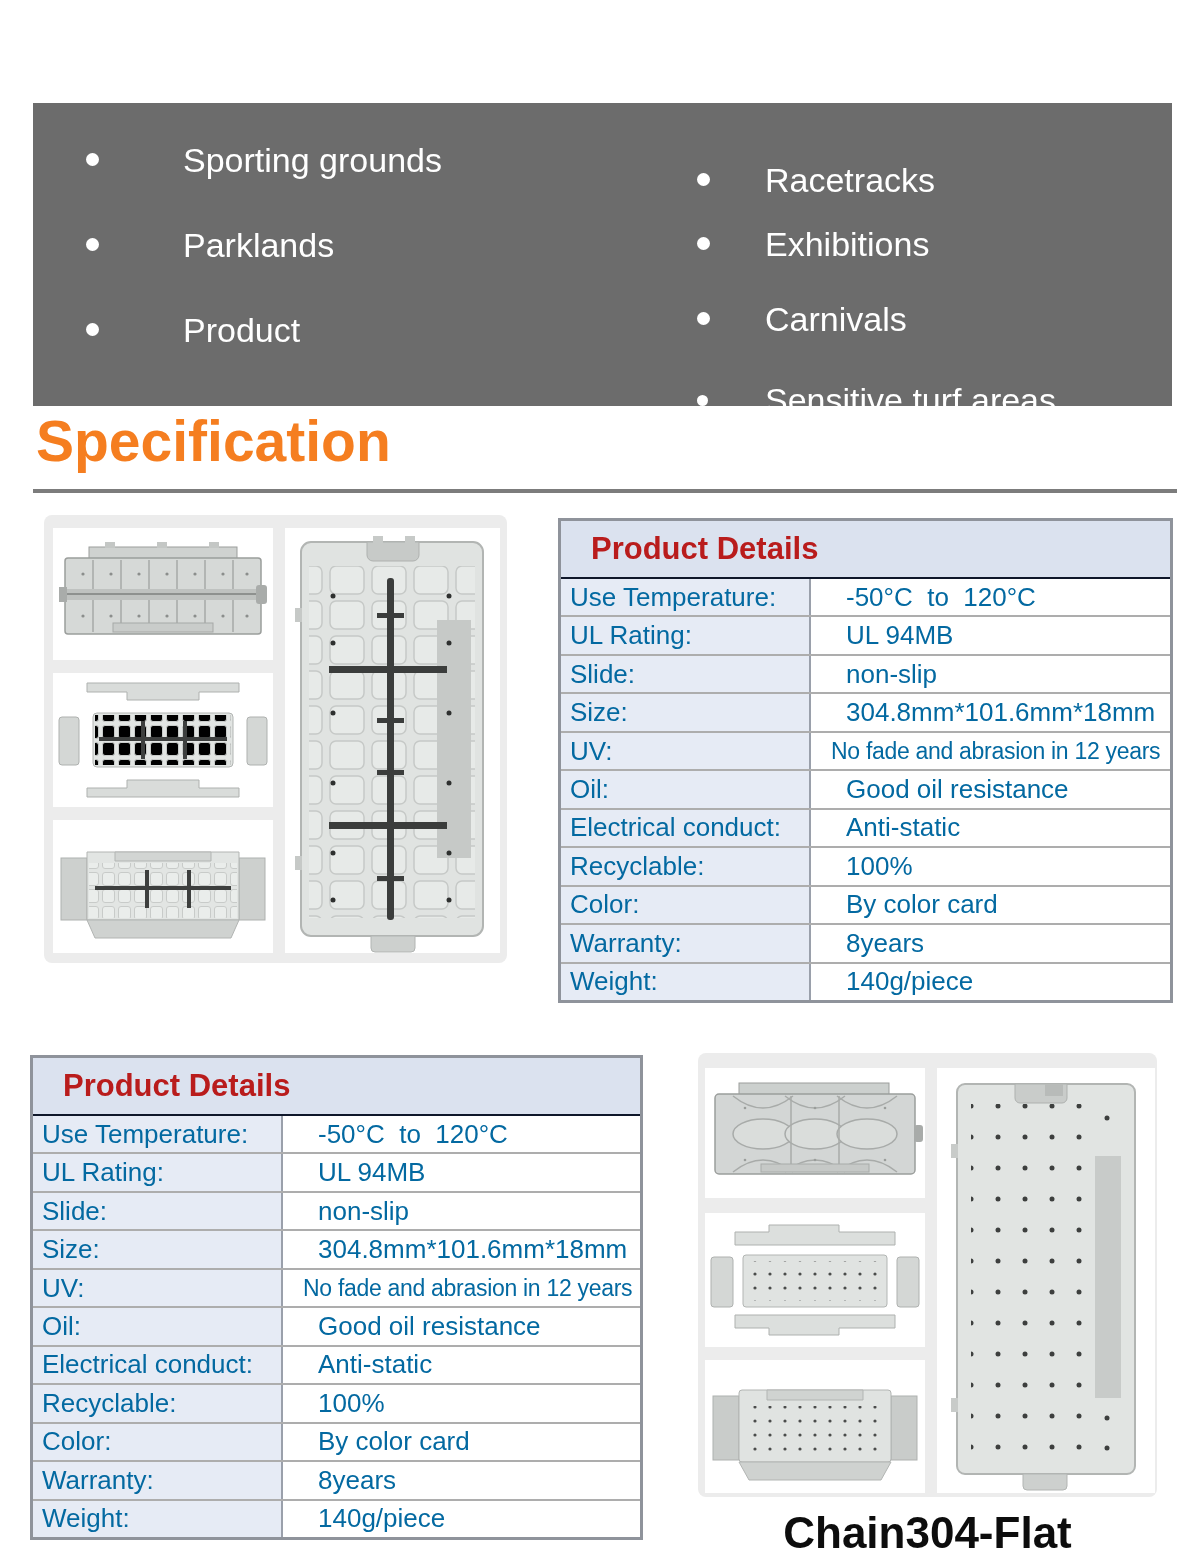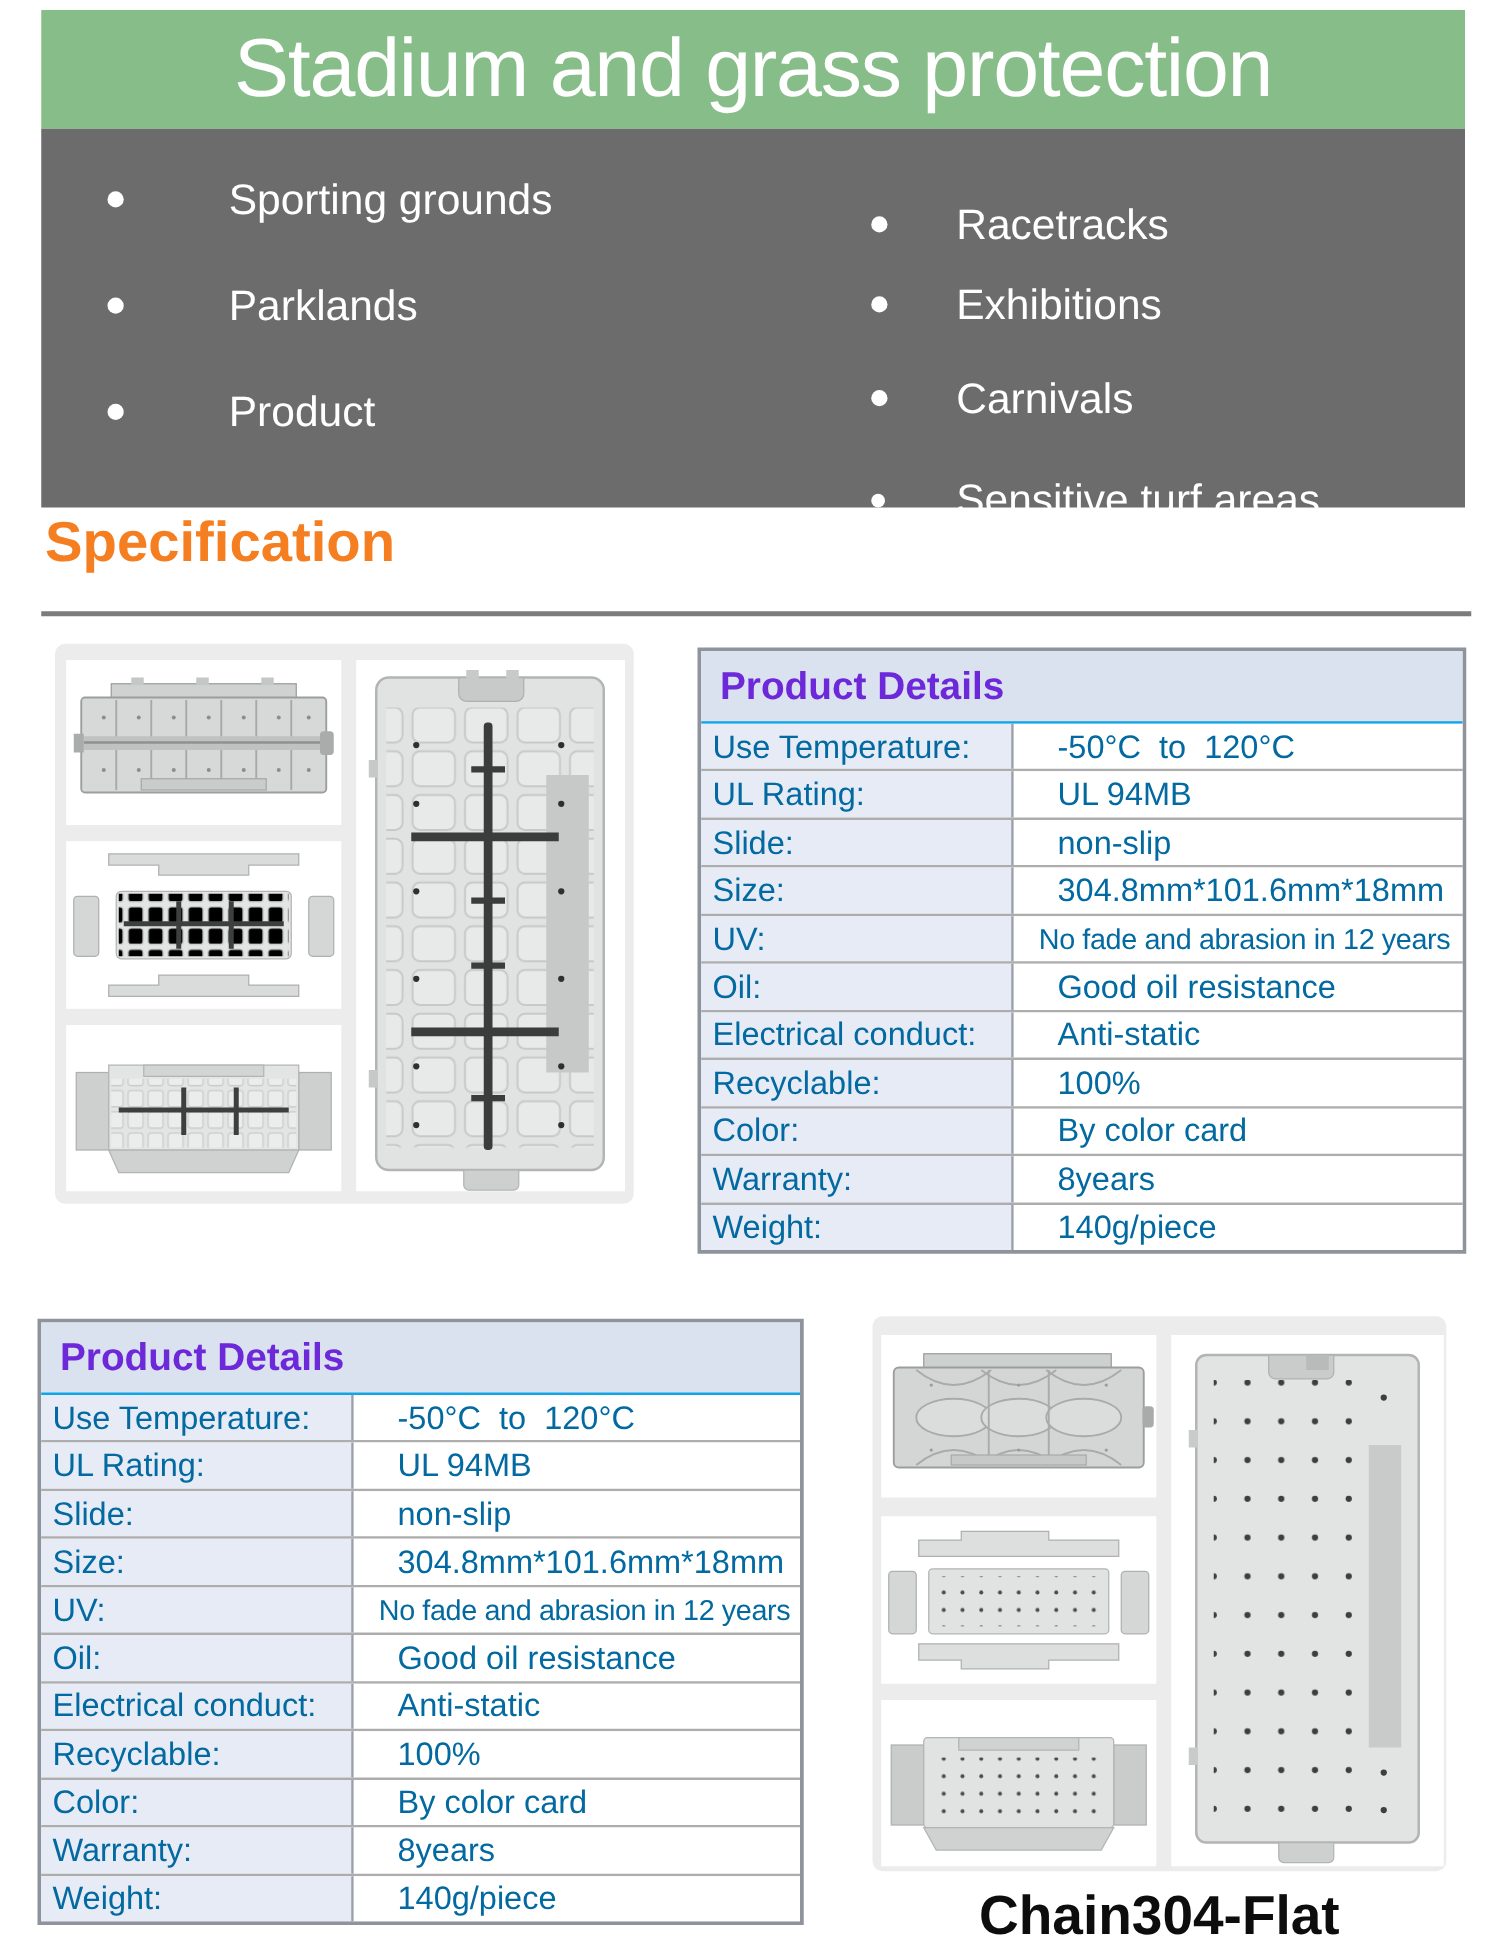"Stadium and grass protection" div.green-band { html: <div> <h1>Stadium and grass protection</h1> </div> -> none }
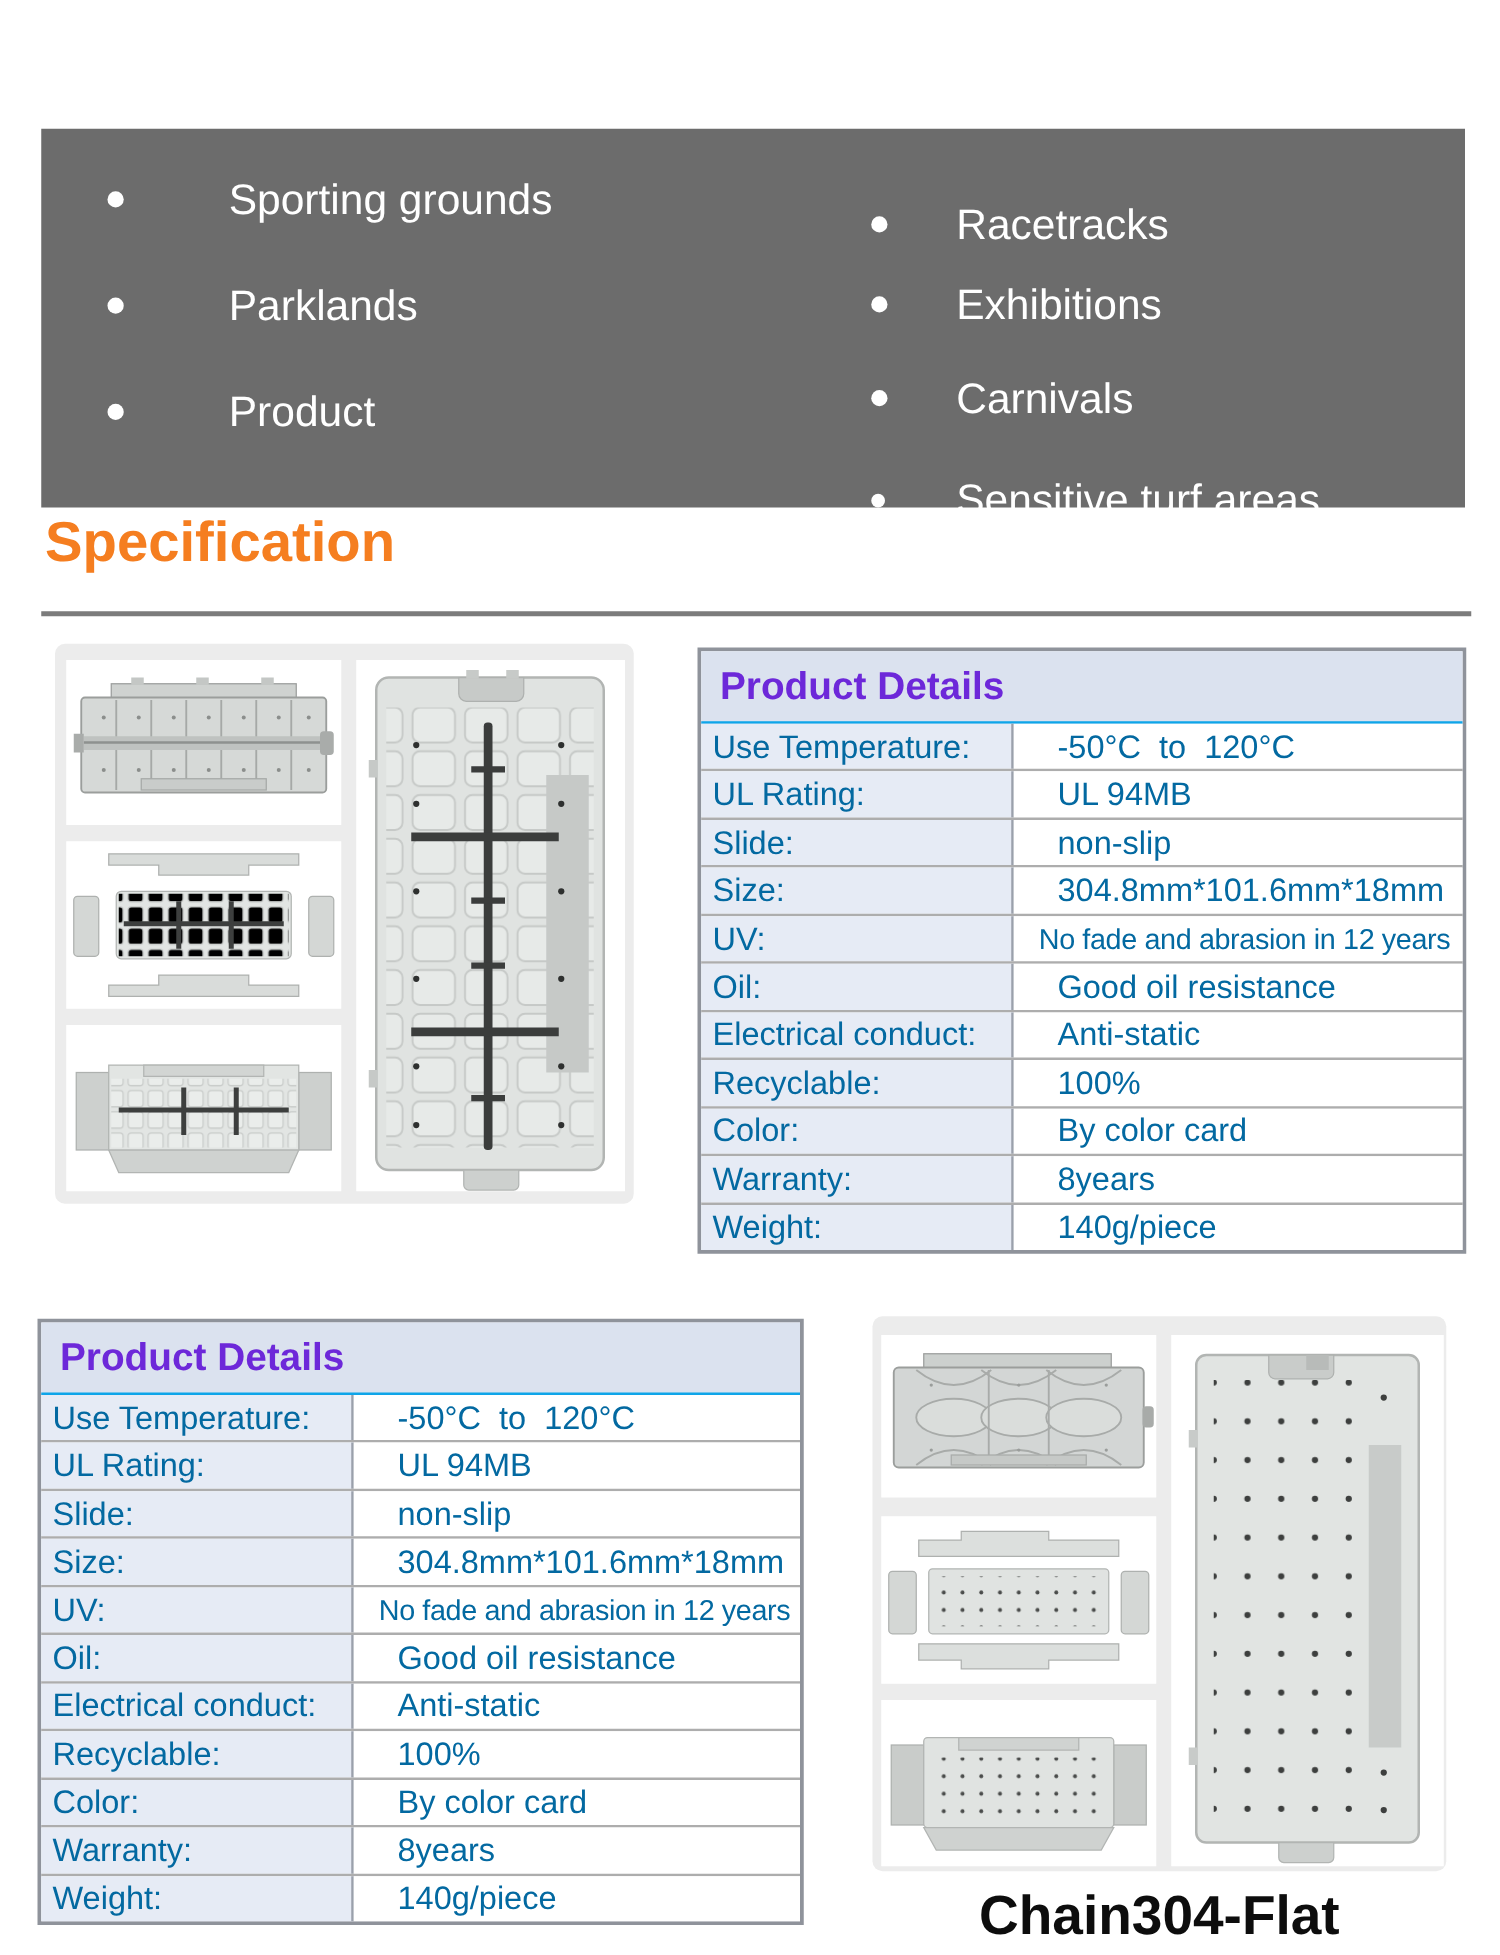"Specification" .spec-title { font-size: 45px -> 57px }
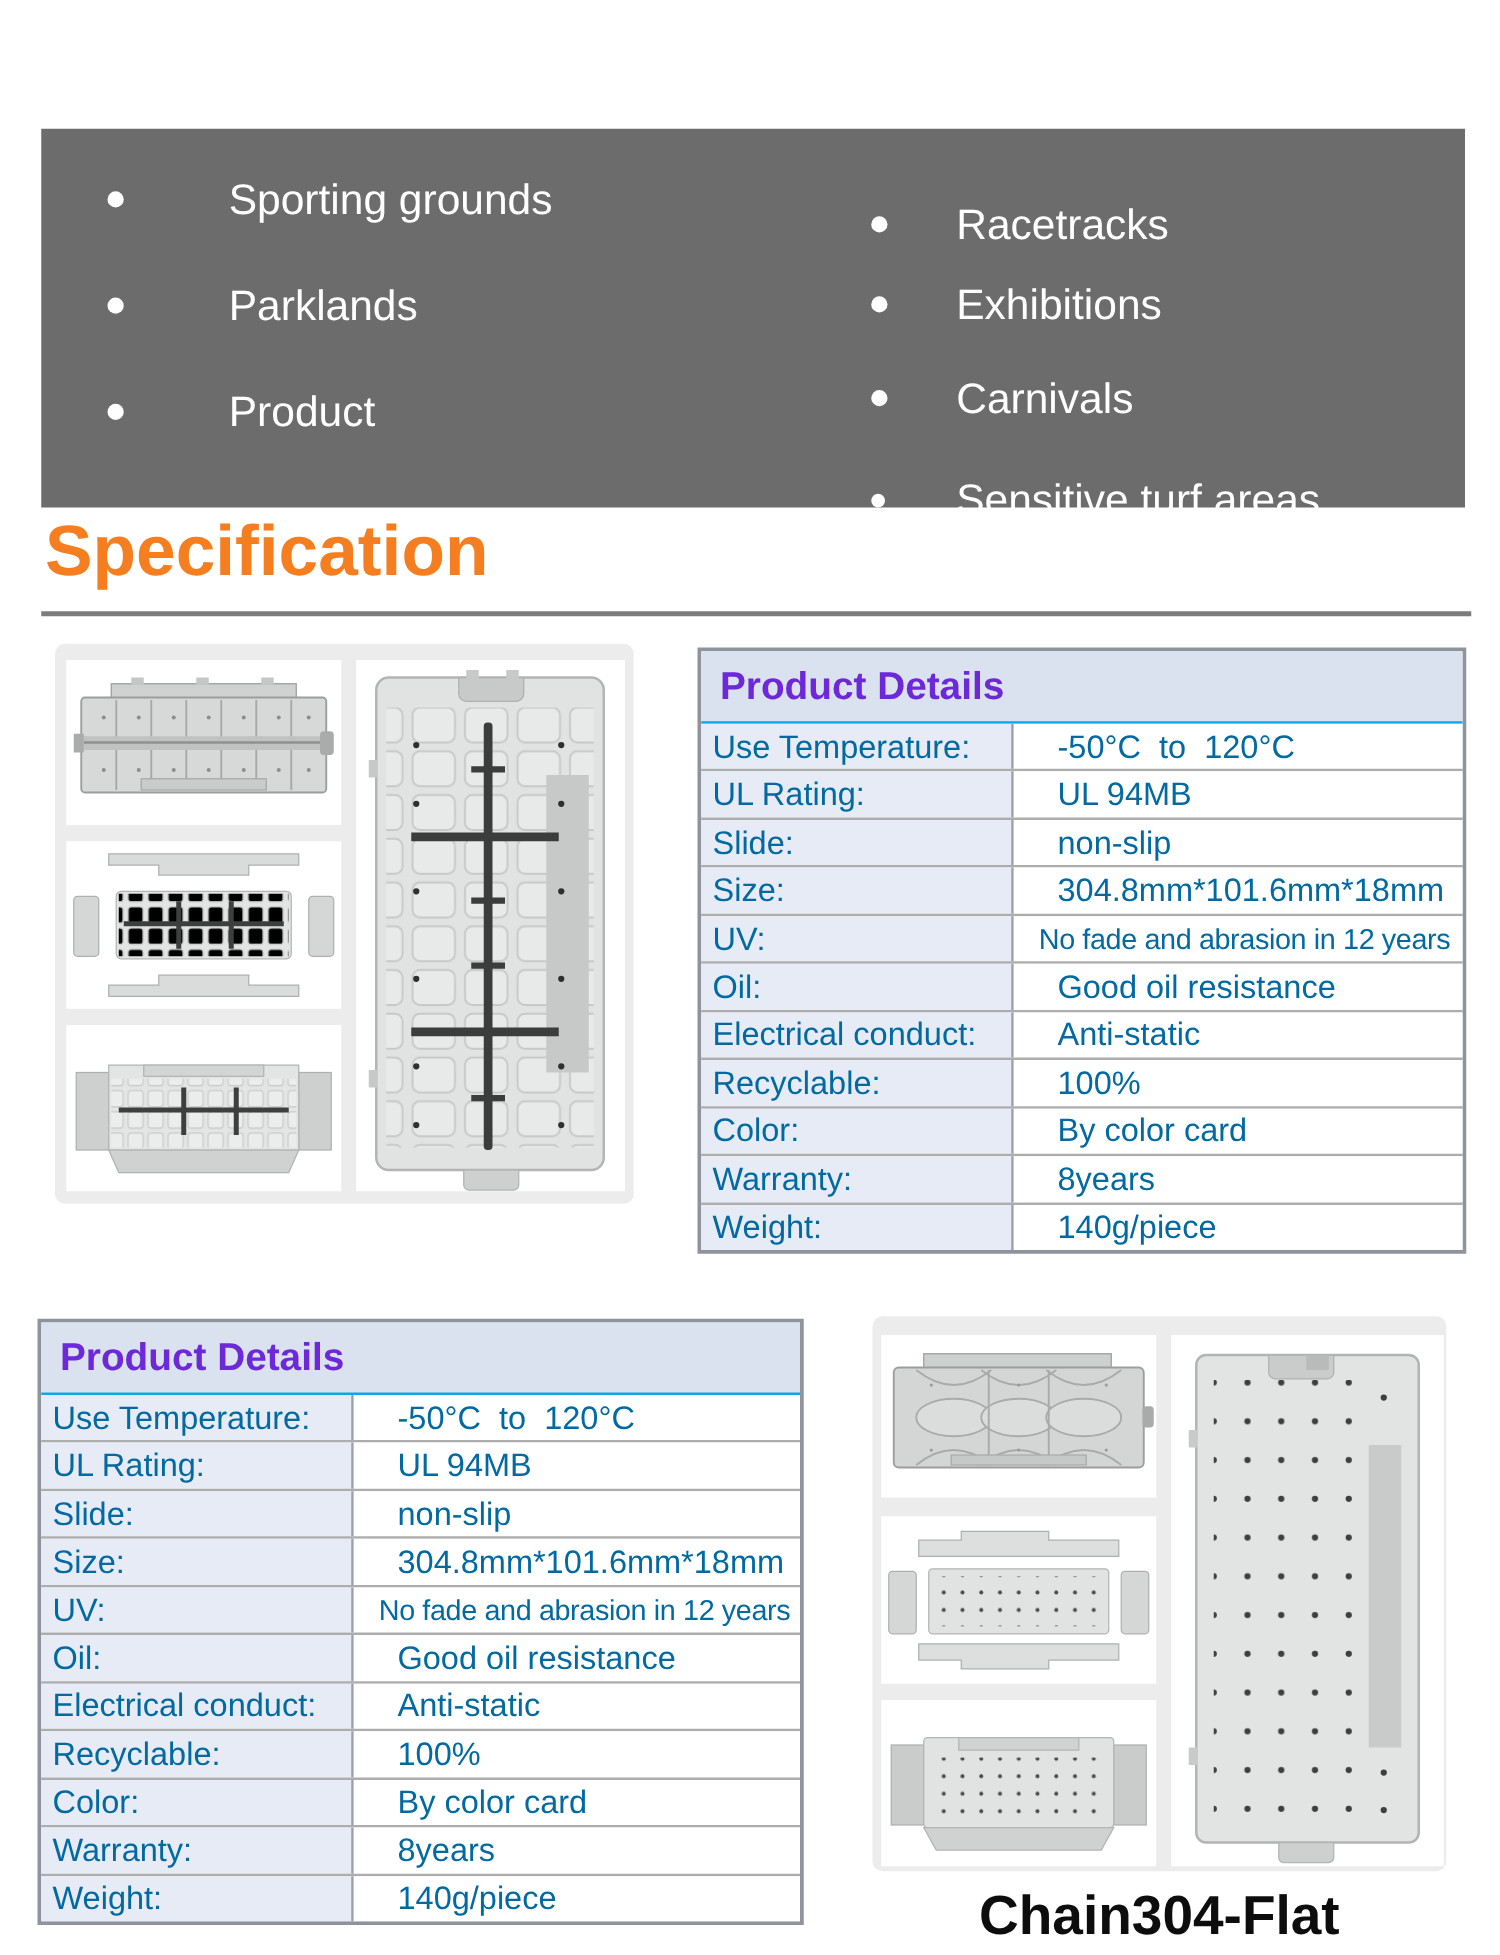"Product Details" .spec-header { border-bottom: 2px solid #0ea5e9 -> 2px solid #0f172a; color: #6d28d9 -> #b91c1c; padding-left: 15px -> 30px }
